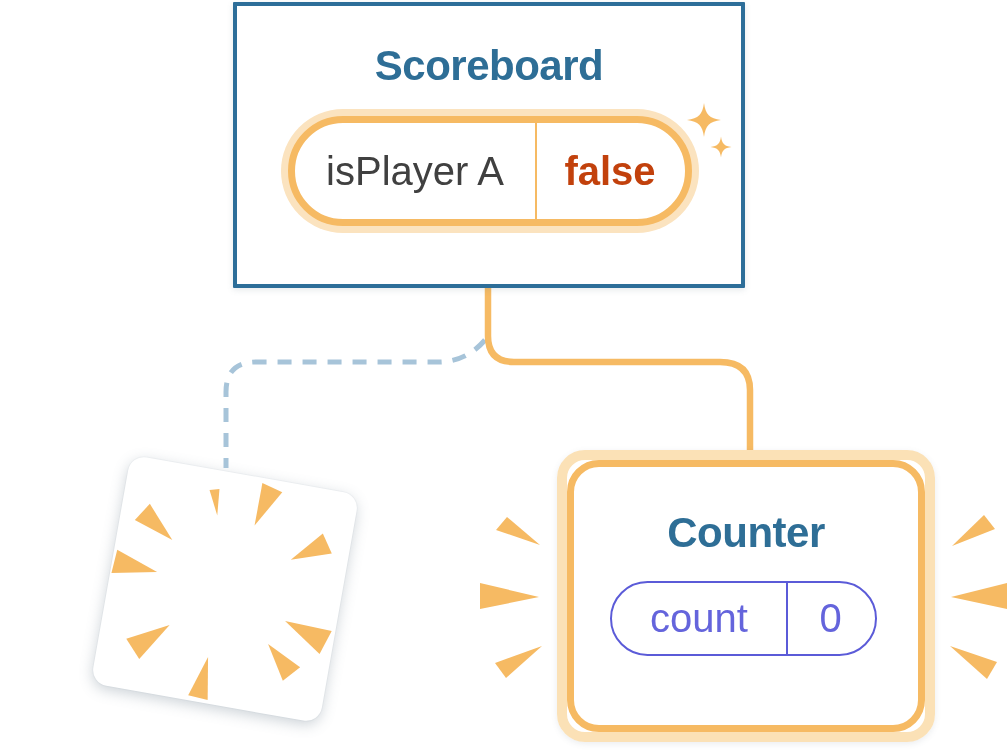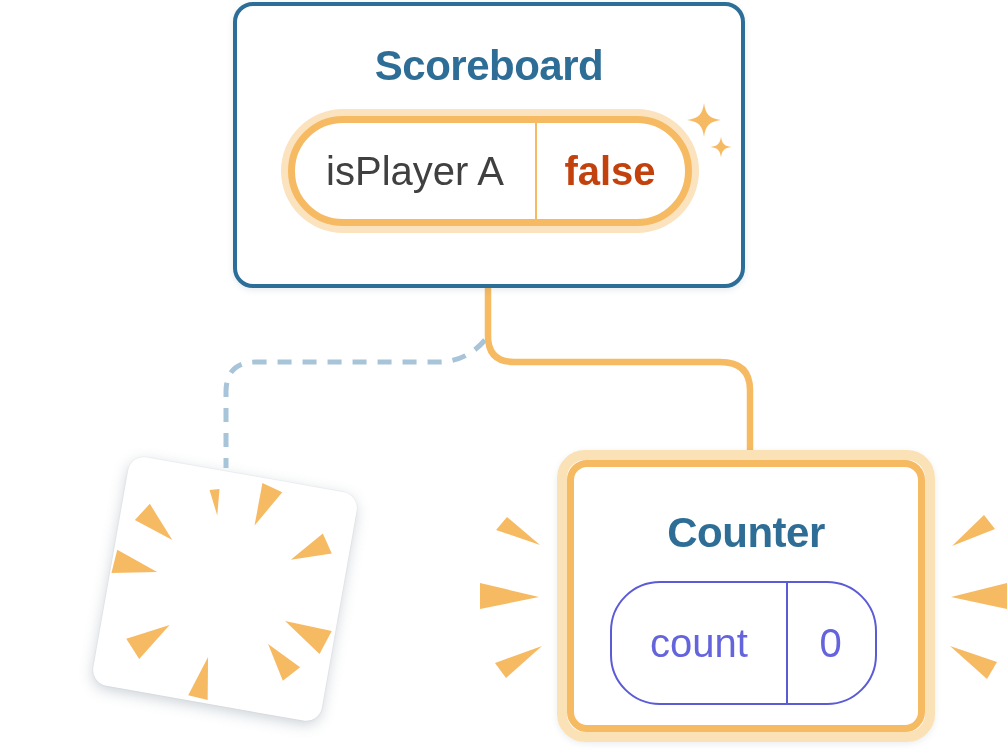"Scoreboard" .scoreboard-card { border-radius: 20px -> 1px }
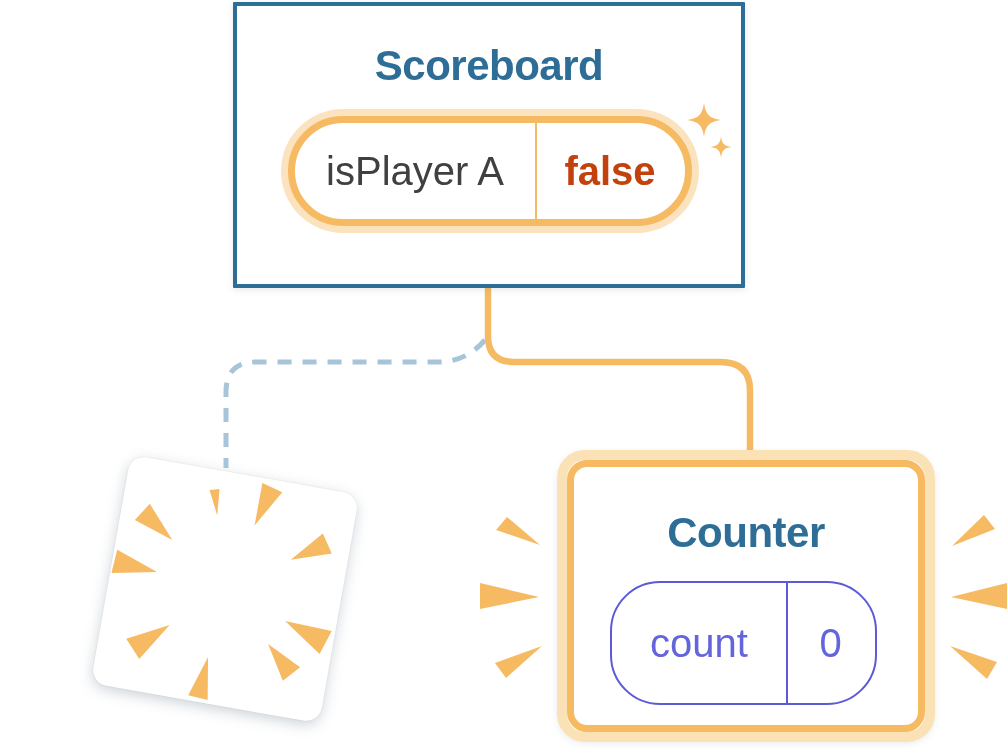"Counter" .counter-card-inner { border-radius: 20px -> 32px }
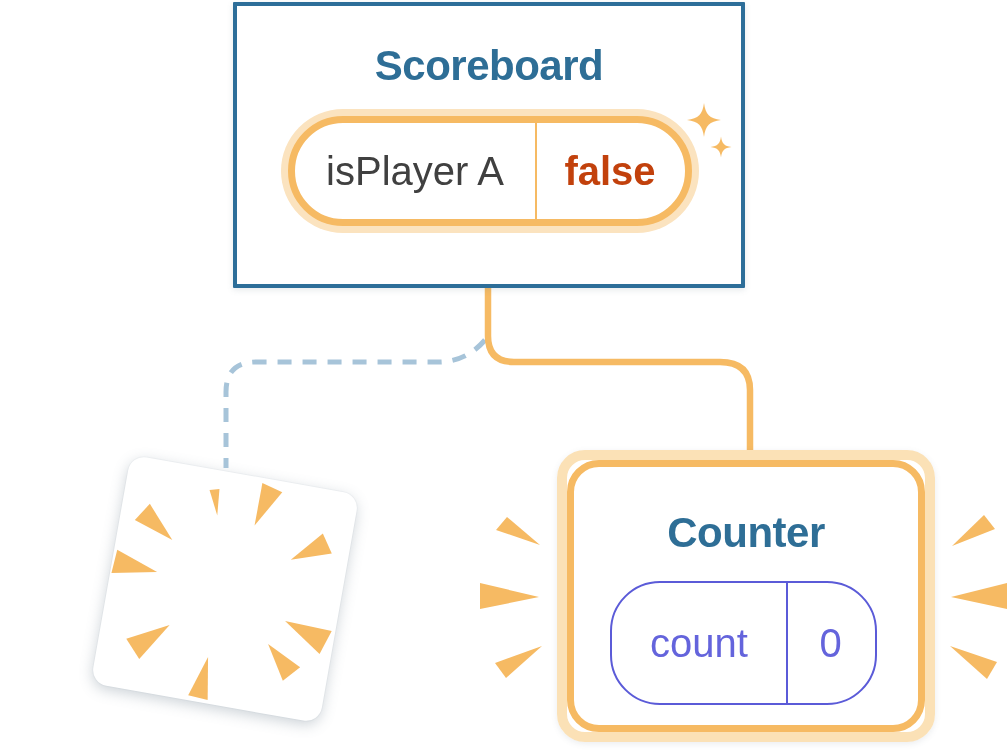"count" .counter-pill { height: 124px -> 75px }
